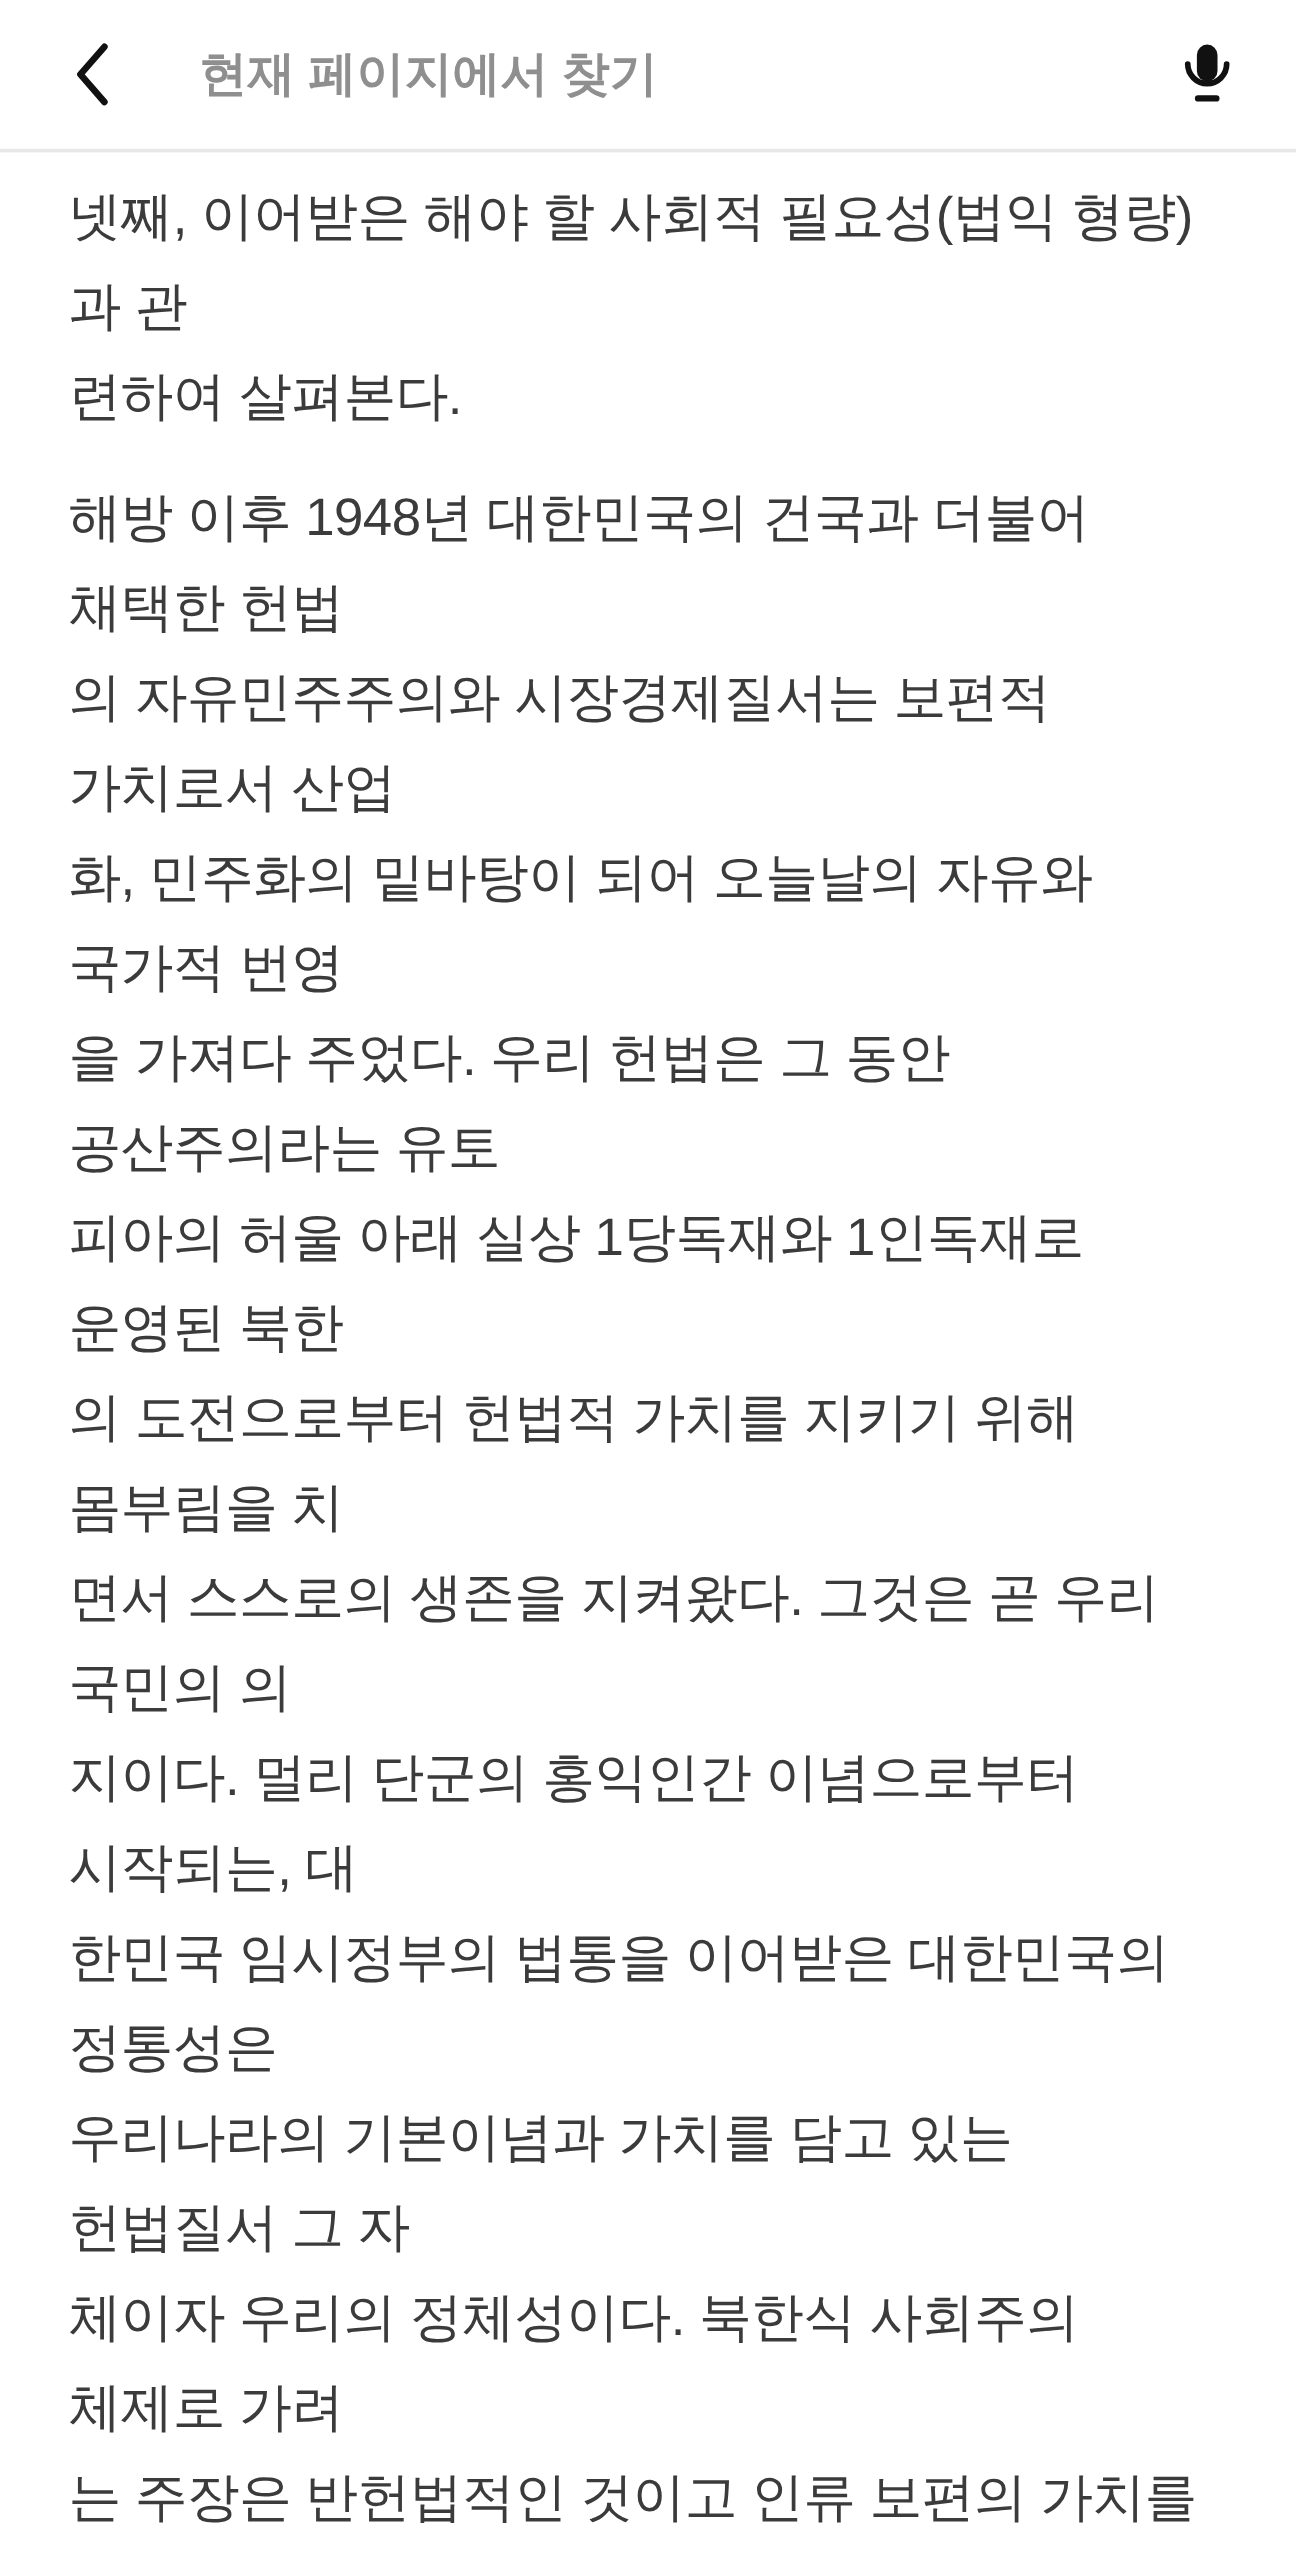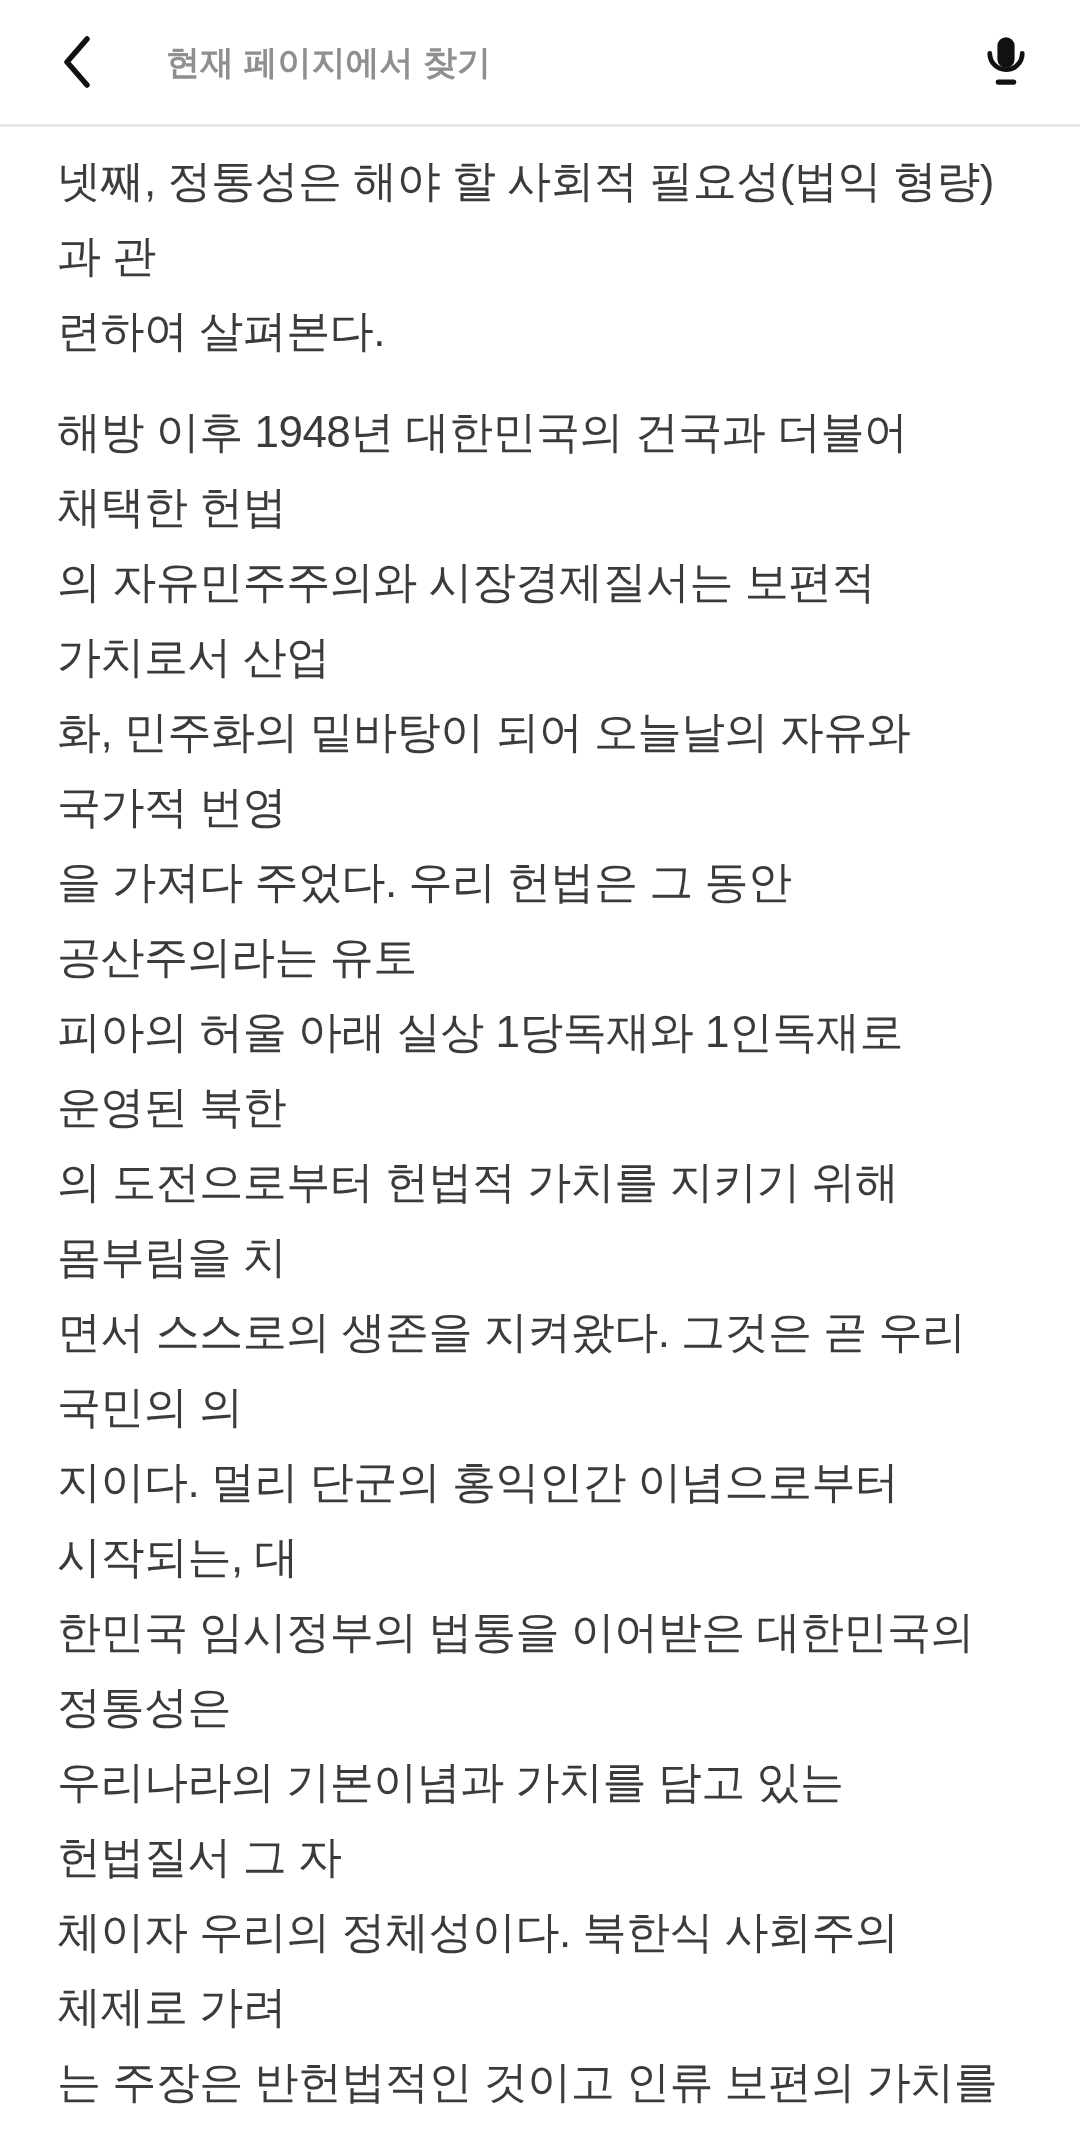"현재 페이지에서 찾기" .find-input { font-size: 34px -> 40px }
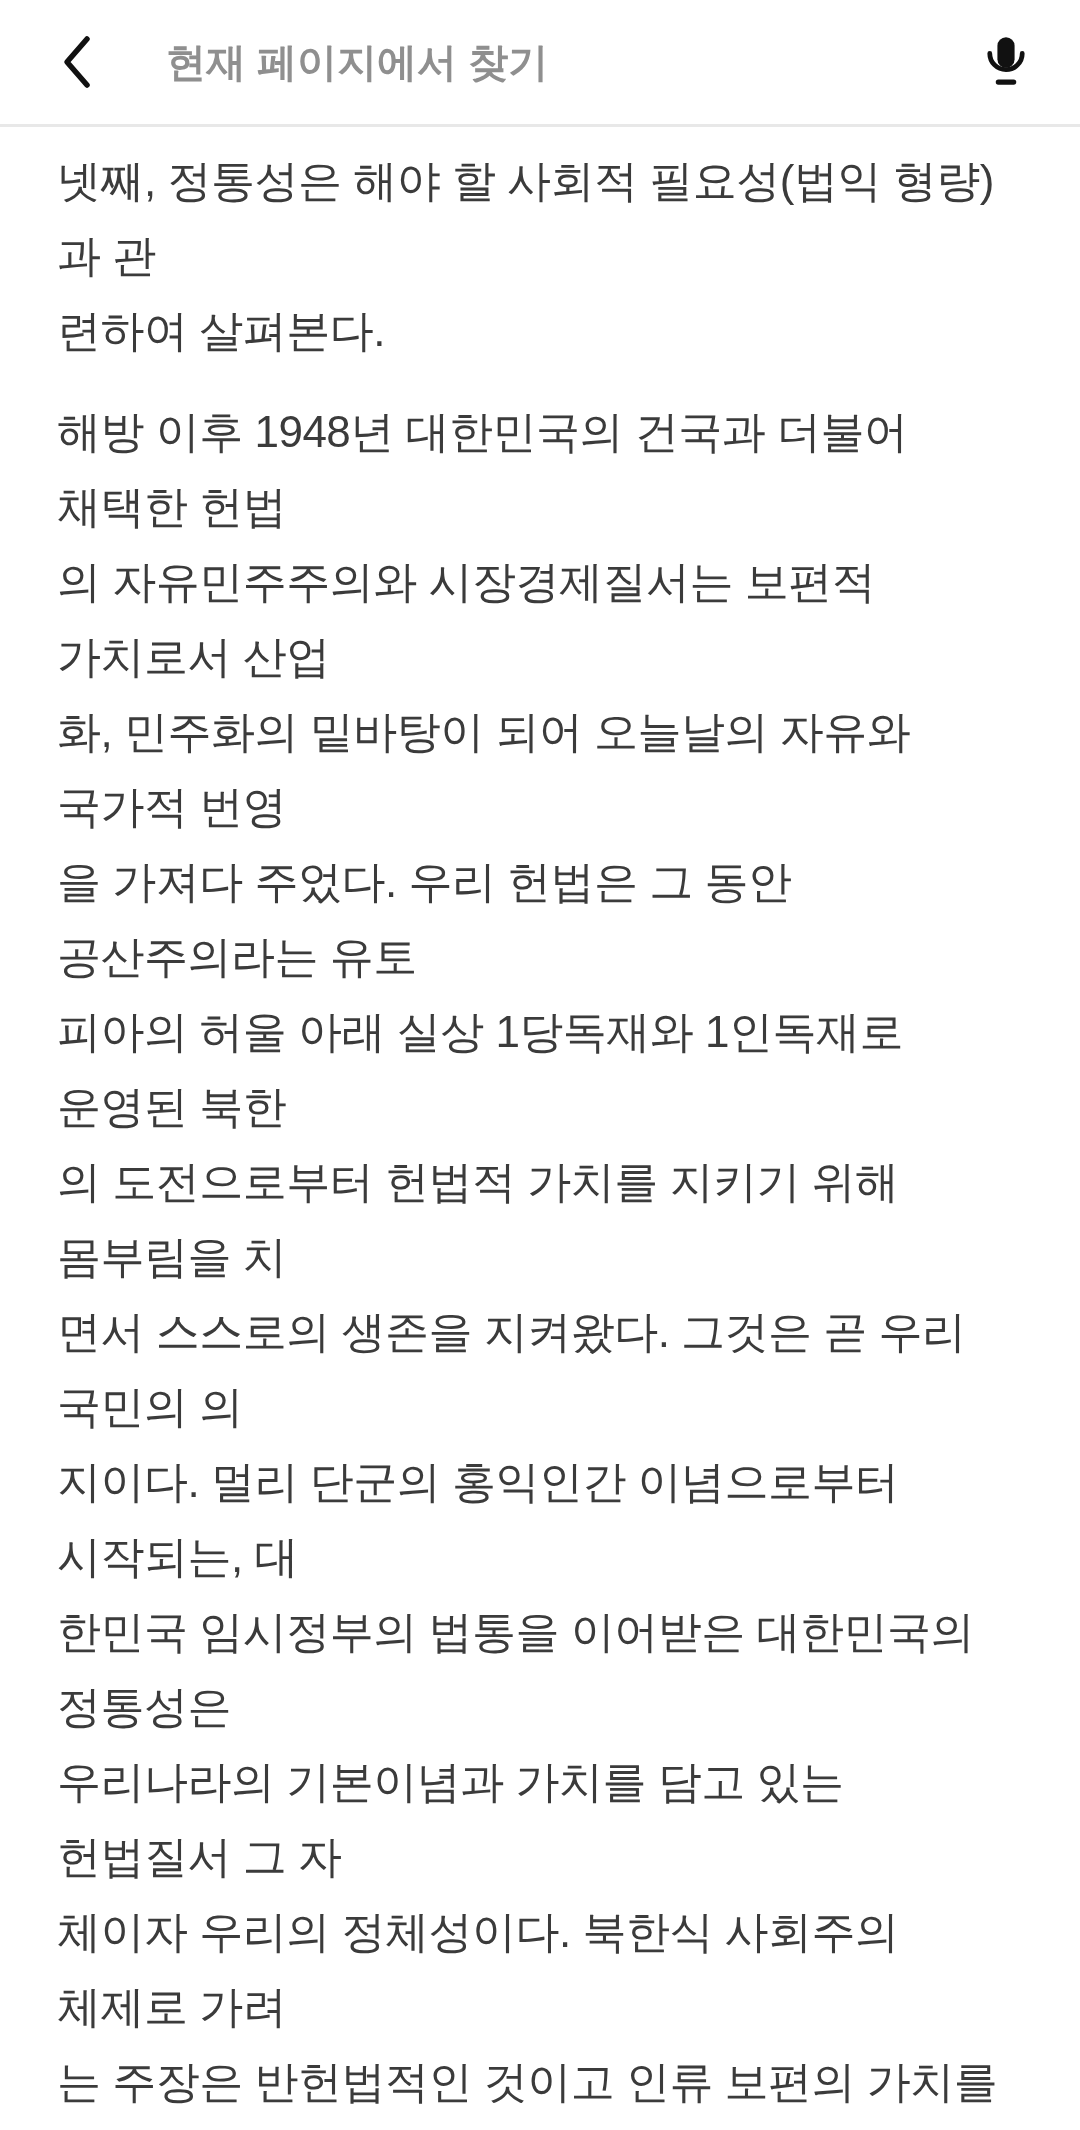"넷째, 정통성은 해야 할 사회적" p.para { text: 정통성은 -> 이어받은 }
